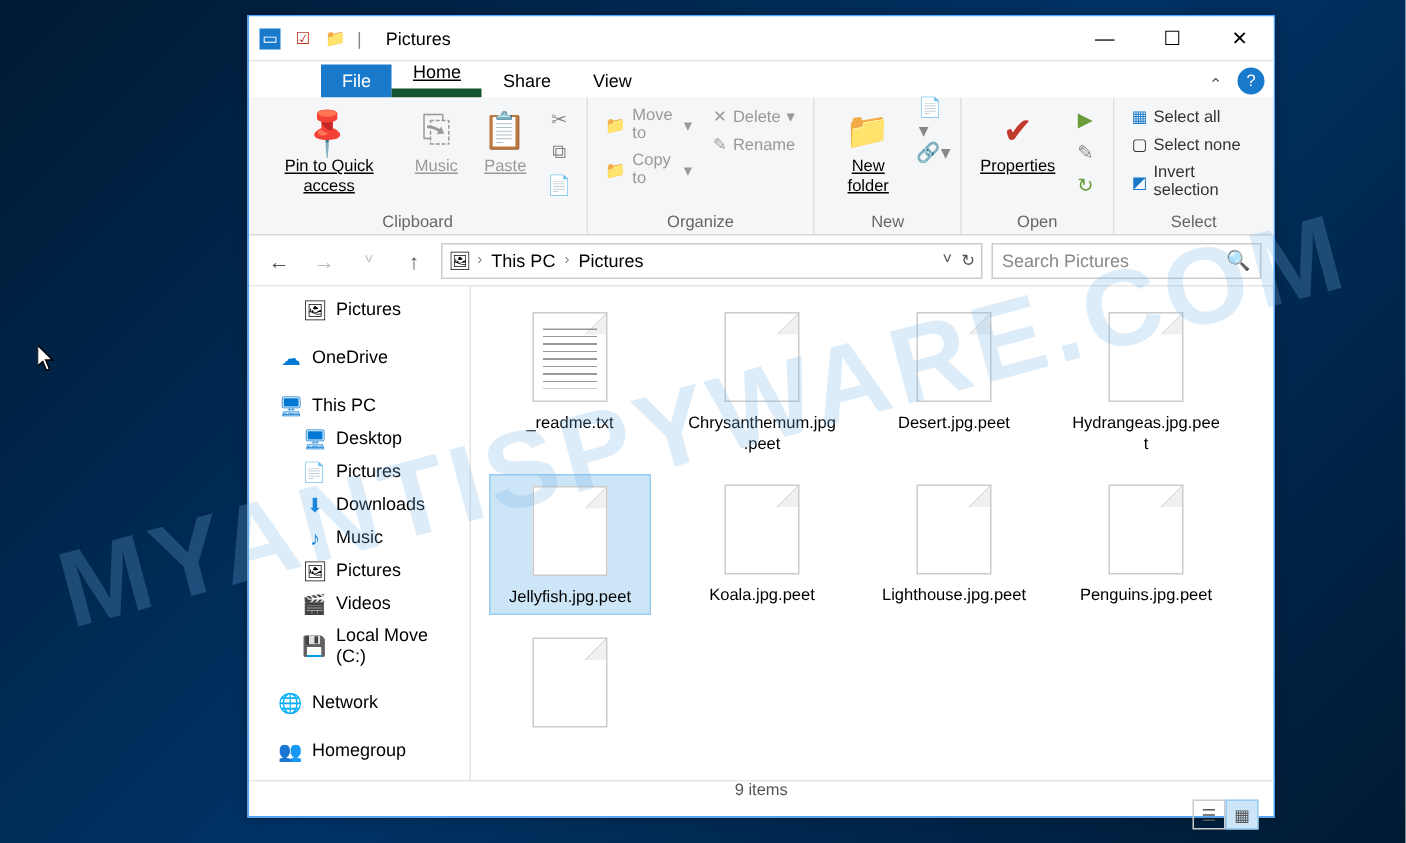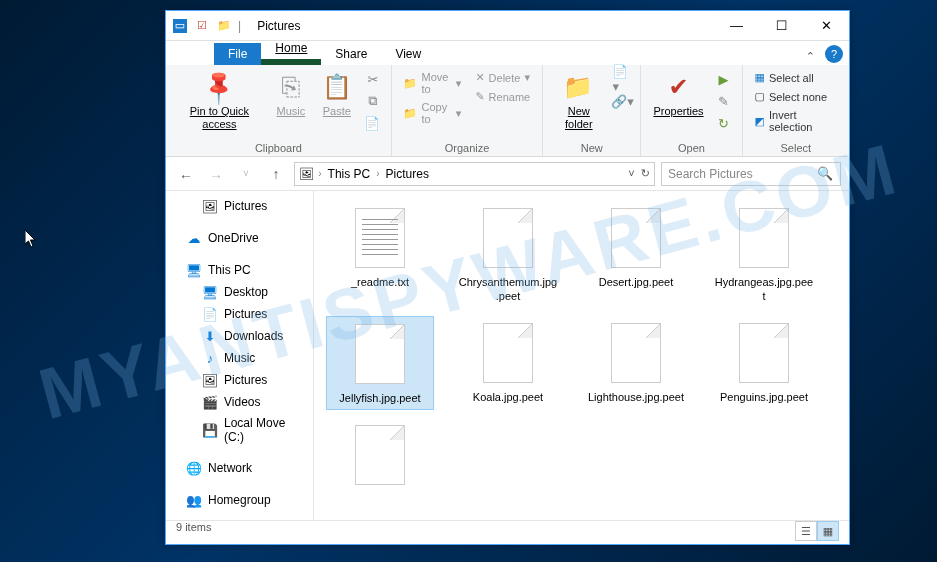"9 items" .statusbar { align-items: none -> center; flex-direction: none -> column }
